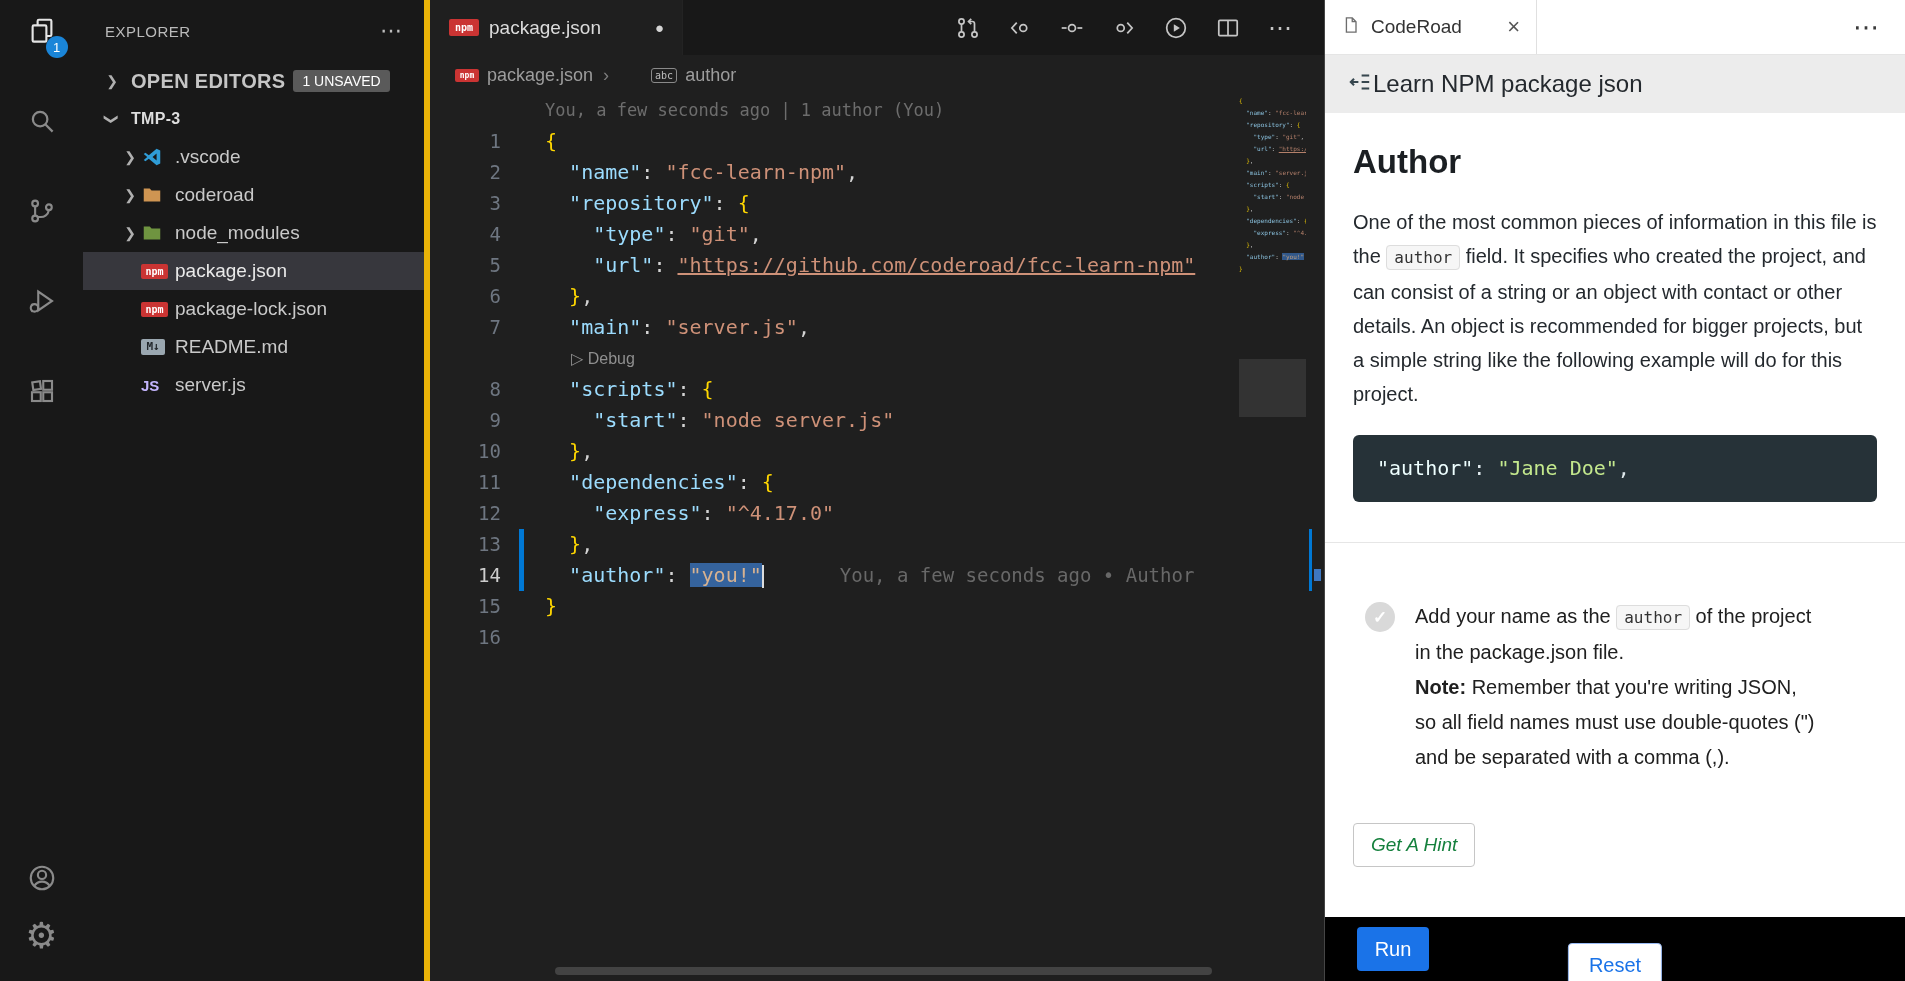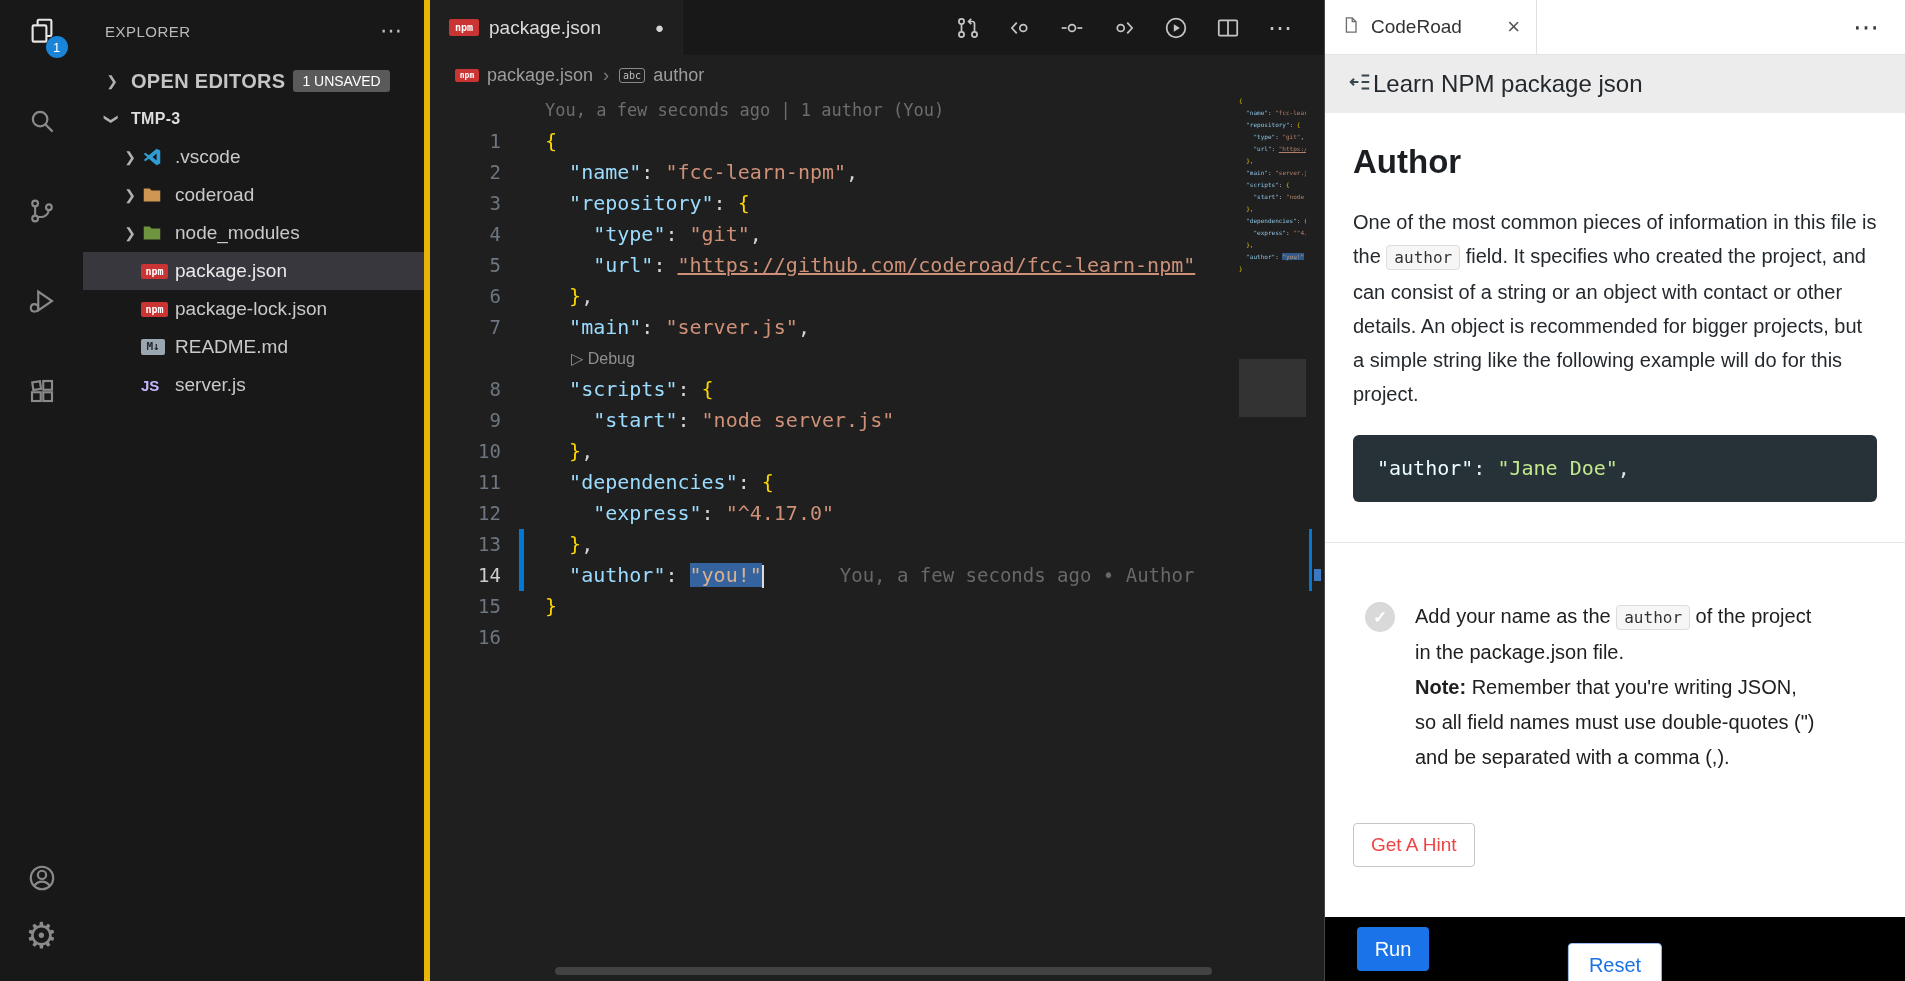"abc" .abc-chip { margin-left: none -> 32px }
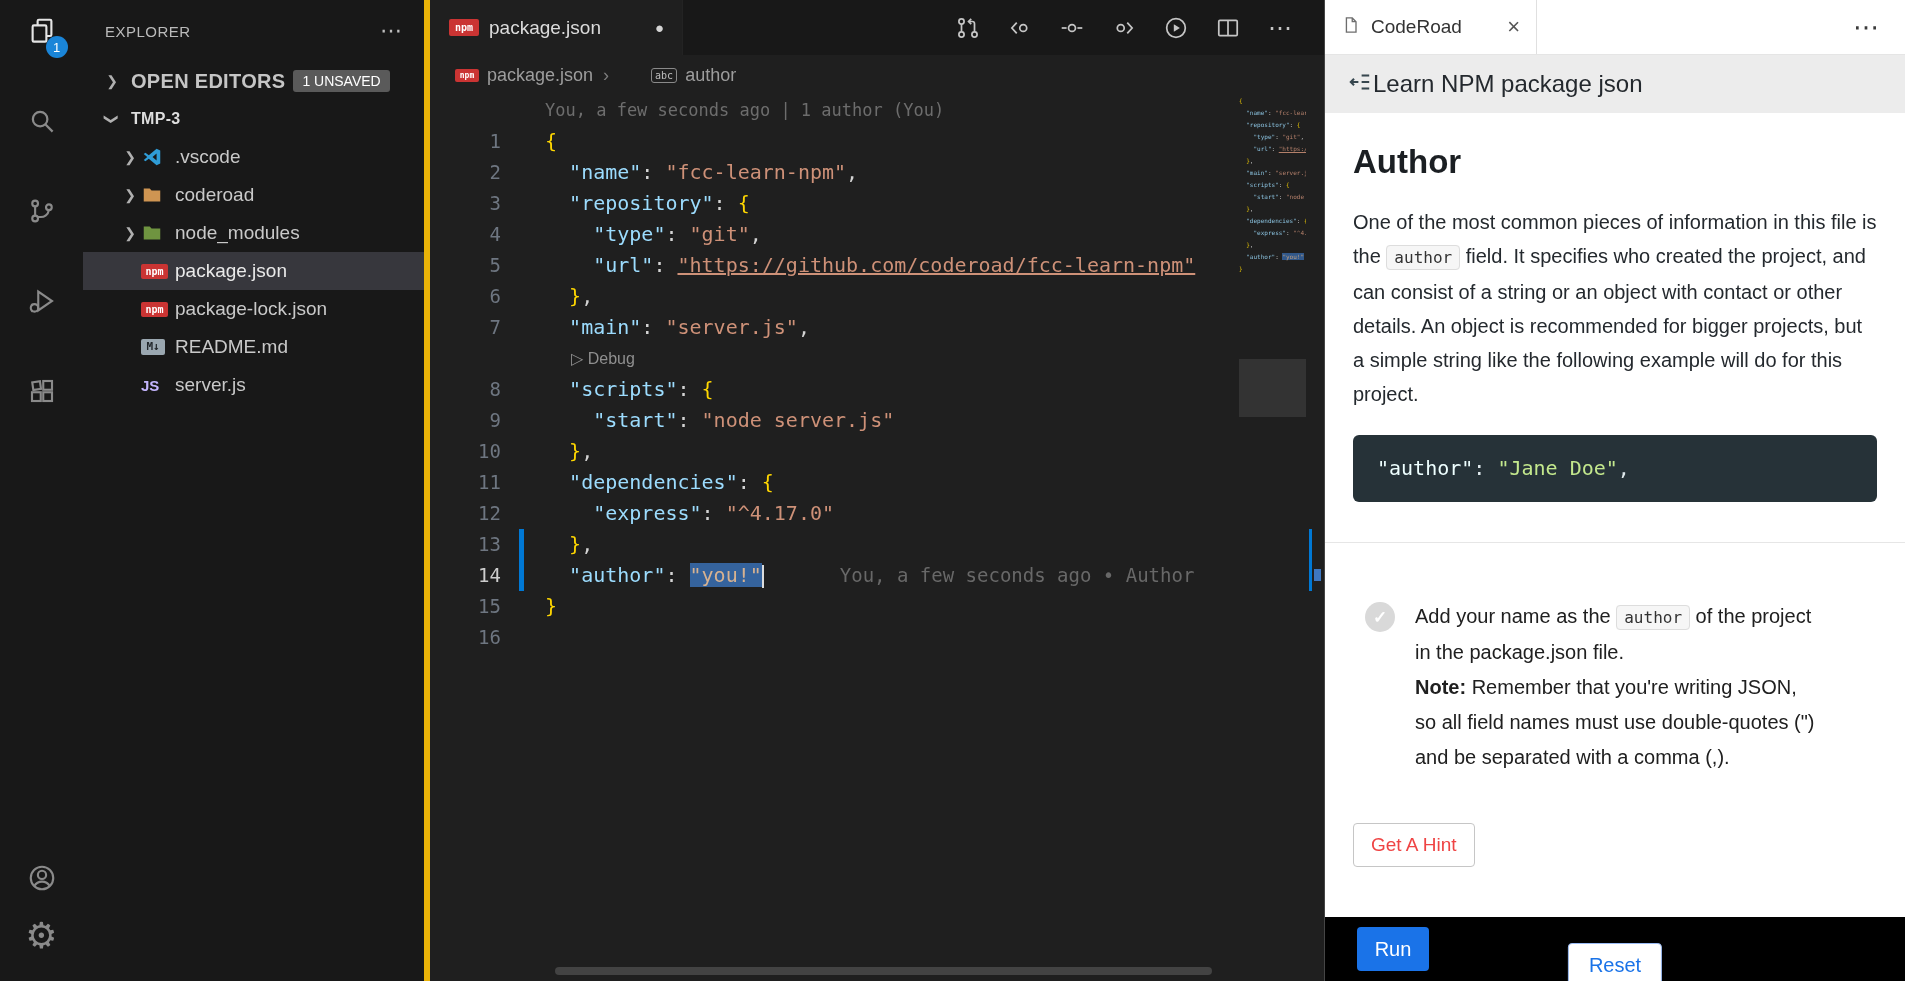"Get A Hint" .hint-btn { color: #ef4444 -> #15803d; font-style: none -> italic }
